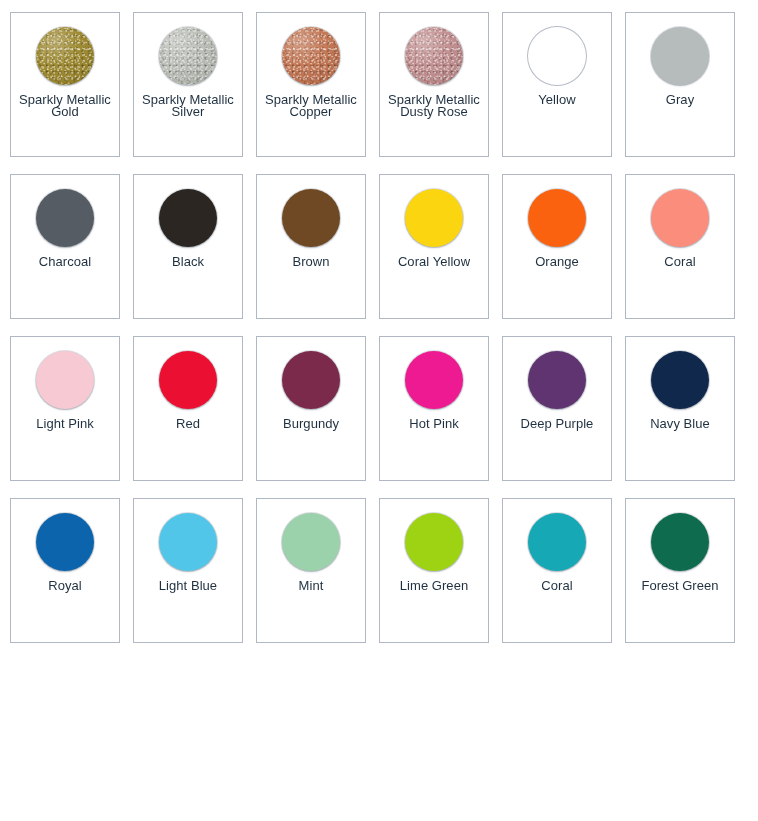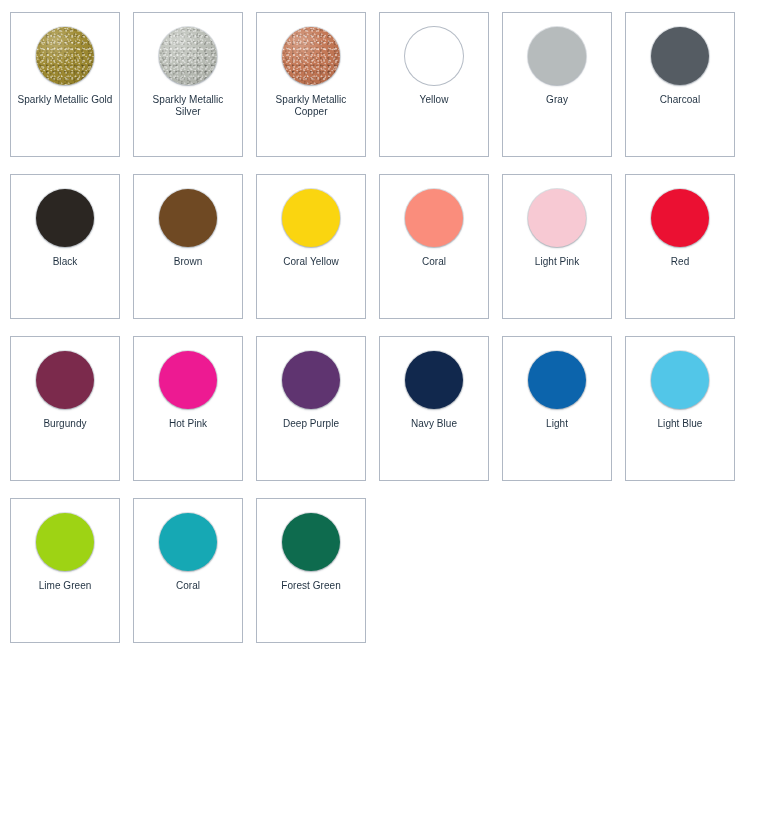"Sparkly Metallic Gold" .swatch-label { font-size: 10px -> 13px }
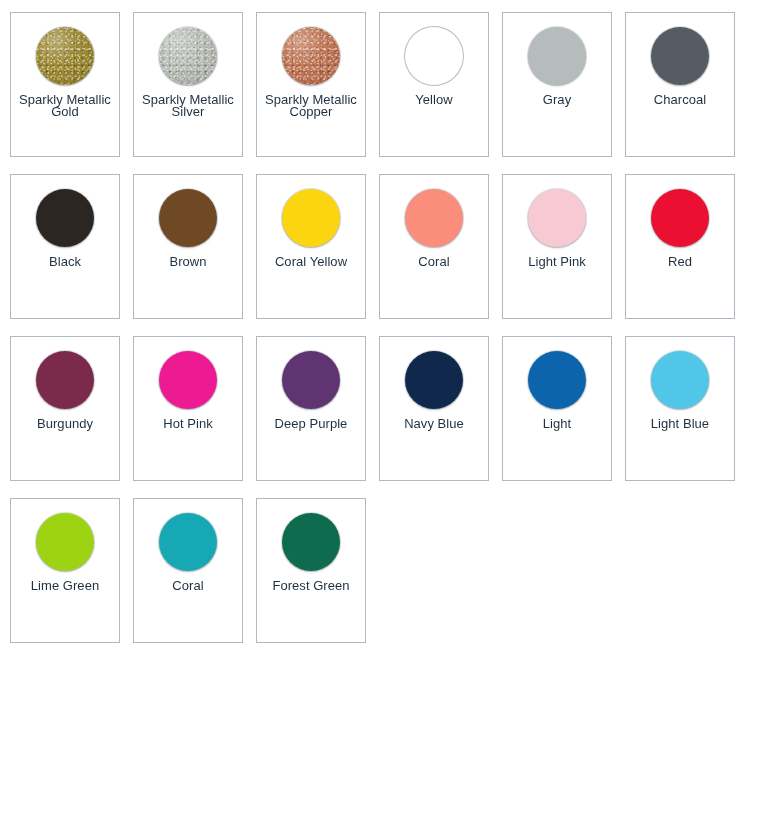"Sparkly Metallic Dusty Rose" div.swatch-card { html: none -> <div> <div> <div></div> </div> <div>Sparkly Metallic Dusty Rose</div> </div> }
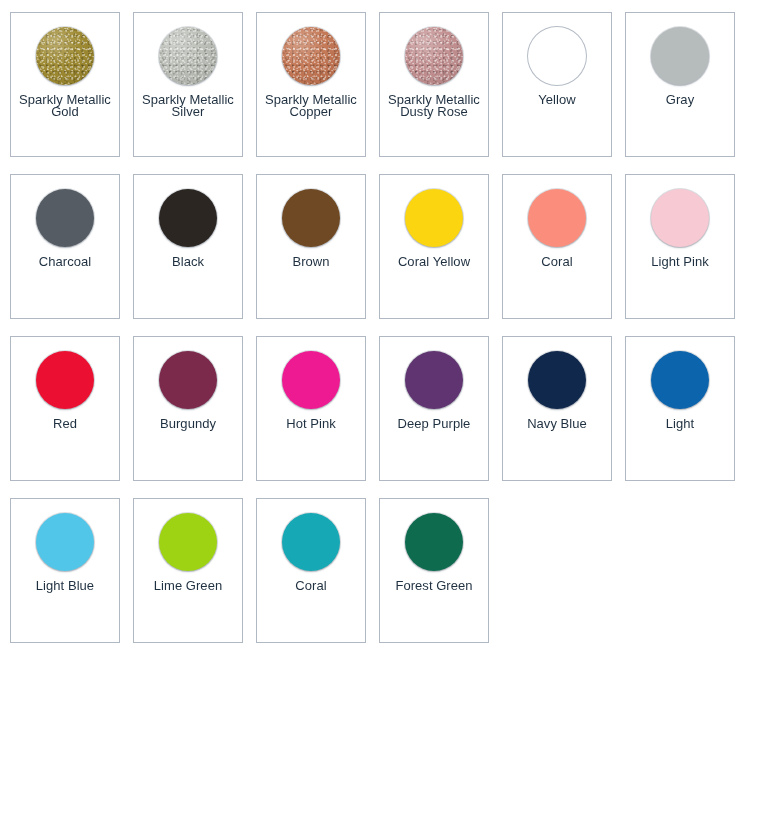"Orange" div.swatch-card { html: none -> <div> <div> <div></div> </div> <div>Orange</div> </div> }
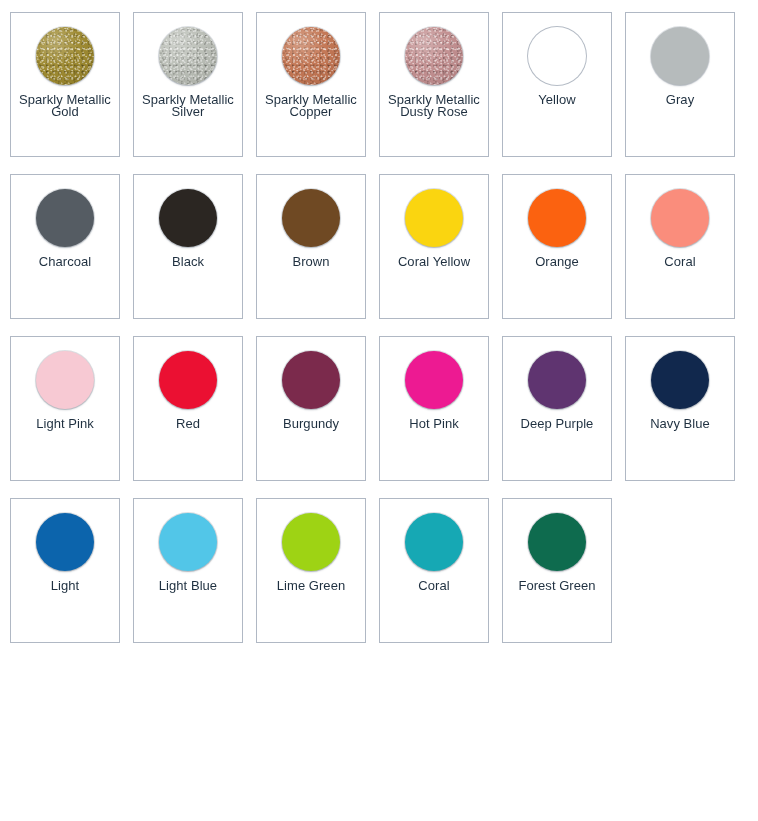"Light" div.swatch-label { text: Light -> Royal }
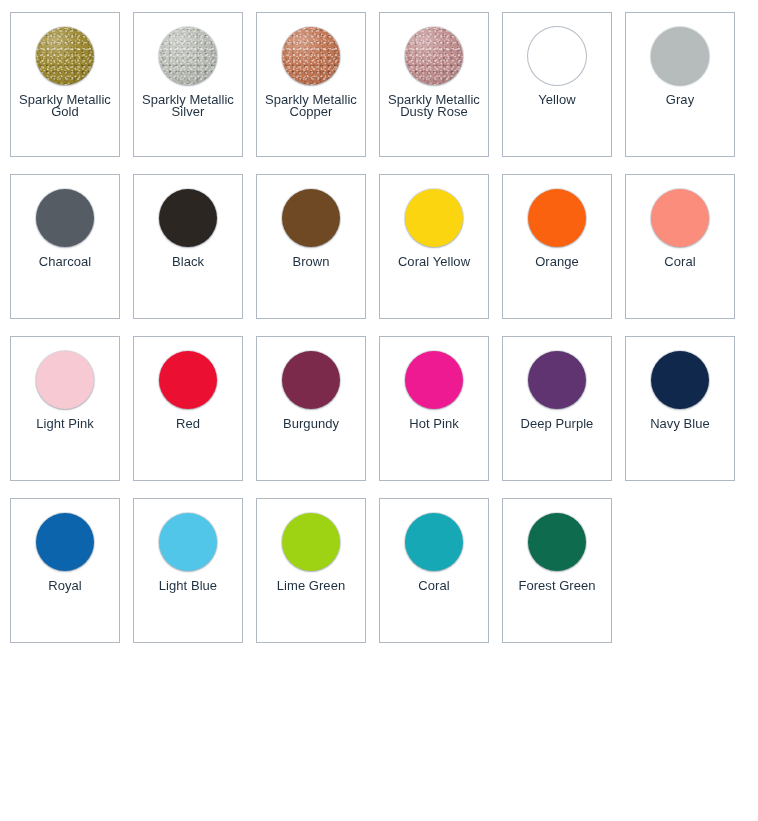"Mint" div.swatch-card { html: none -> <div> <div> <div></div> </div> <div>Mint</div> </div> }
